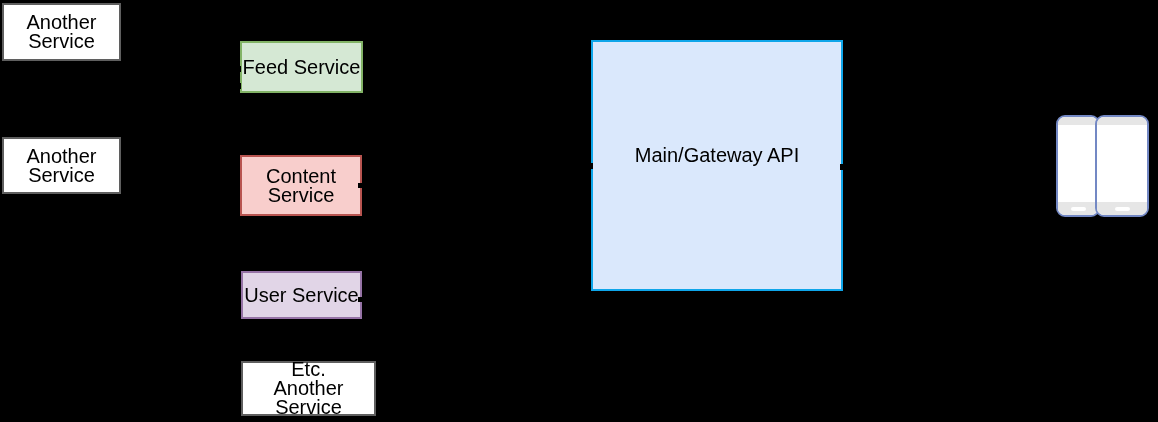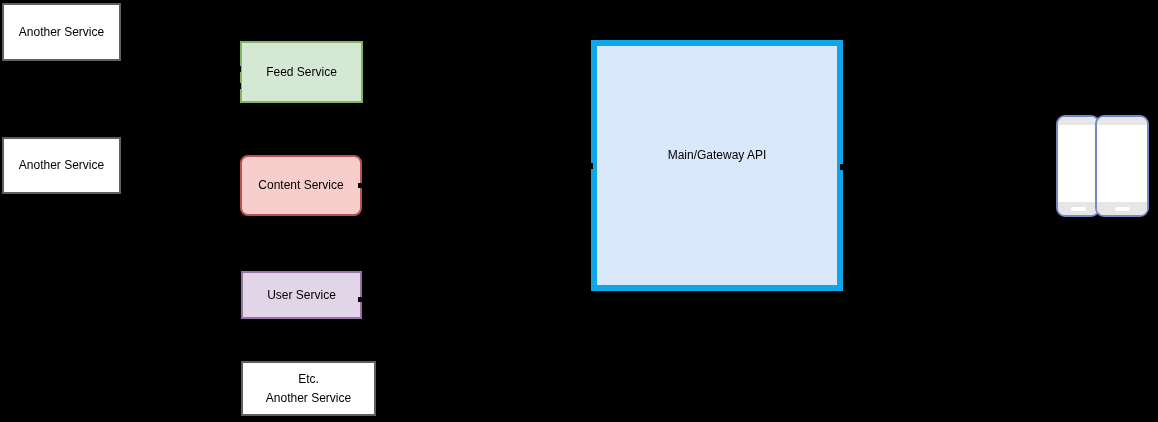"Another Service" .node { font-size: 12px -> 20px }
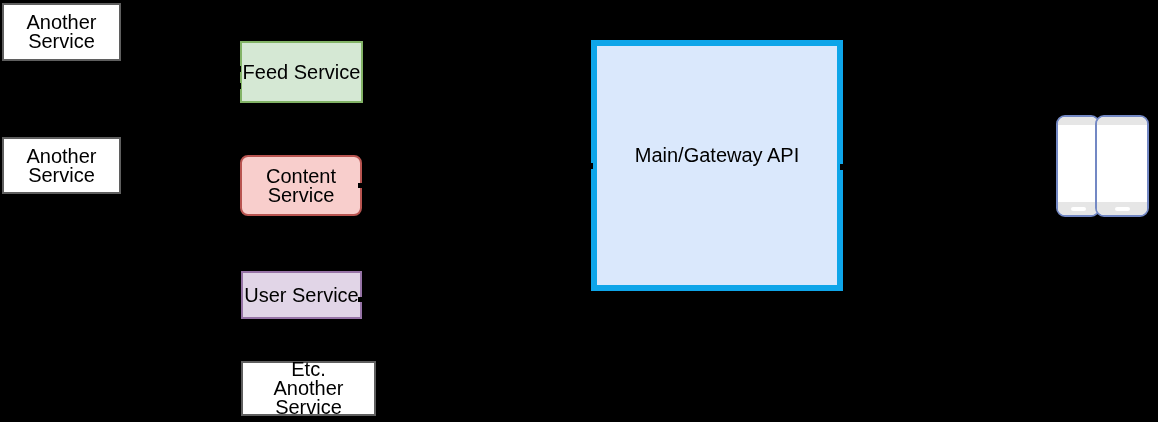"Feed Service" .pos-feed { height: 62px -> 52px }
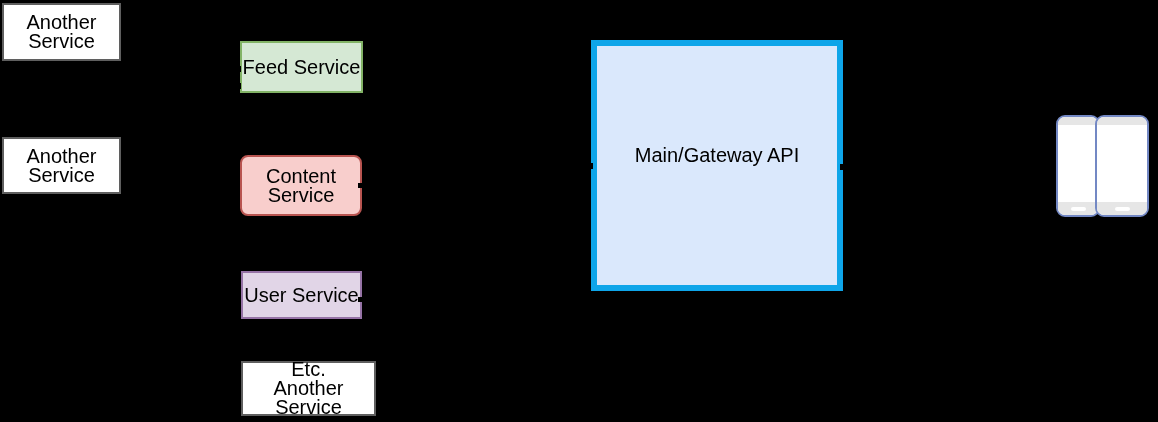"Main/Gateway API" .node-gateway { border: 6px solid #0ea5e9 -> 2px solid #0ea5e9 }
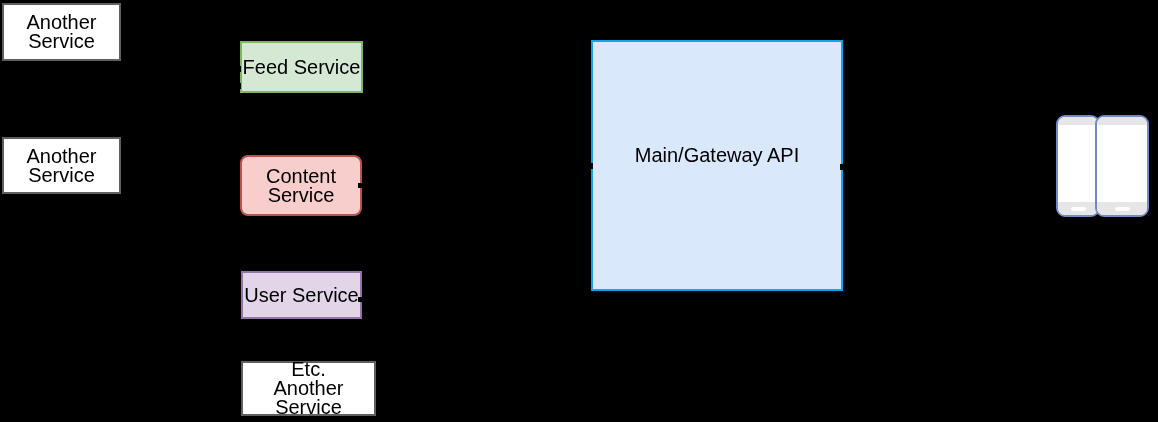"Content Service" .pos-content { border-radius: 8px -> none }
